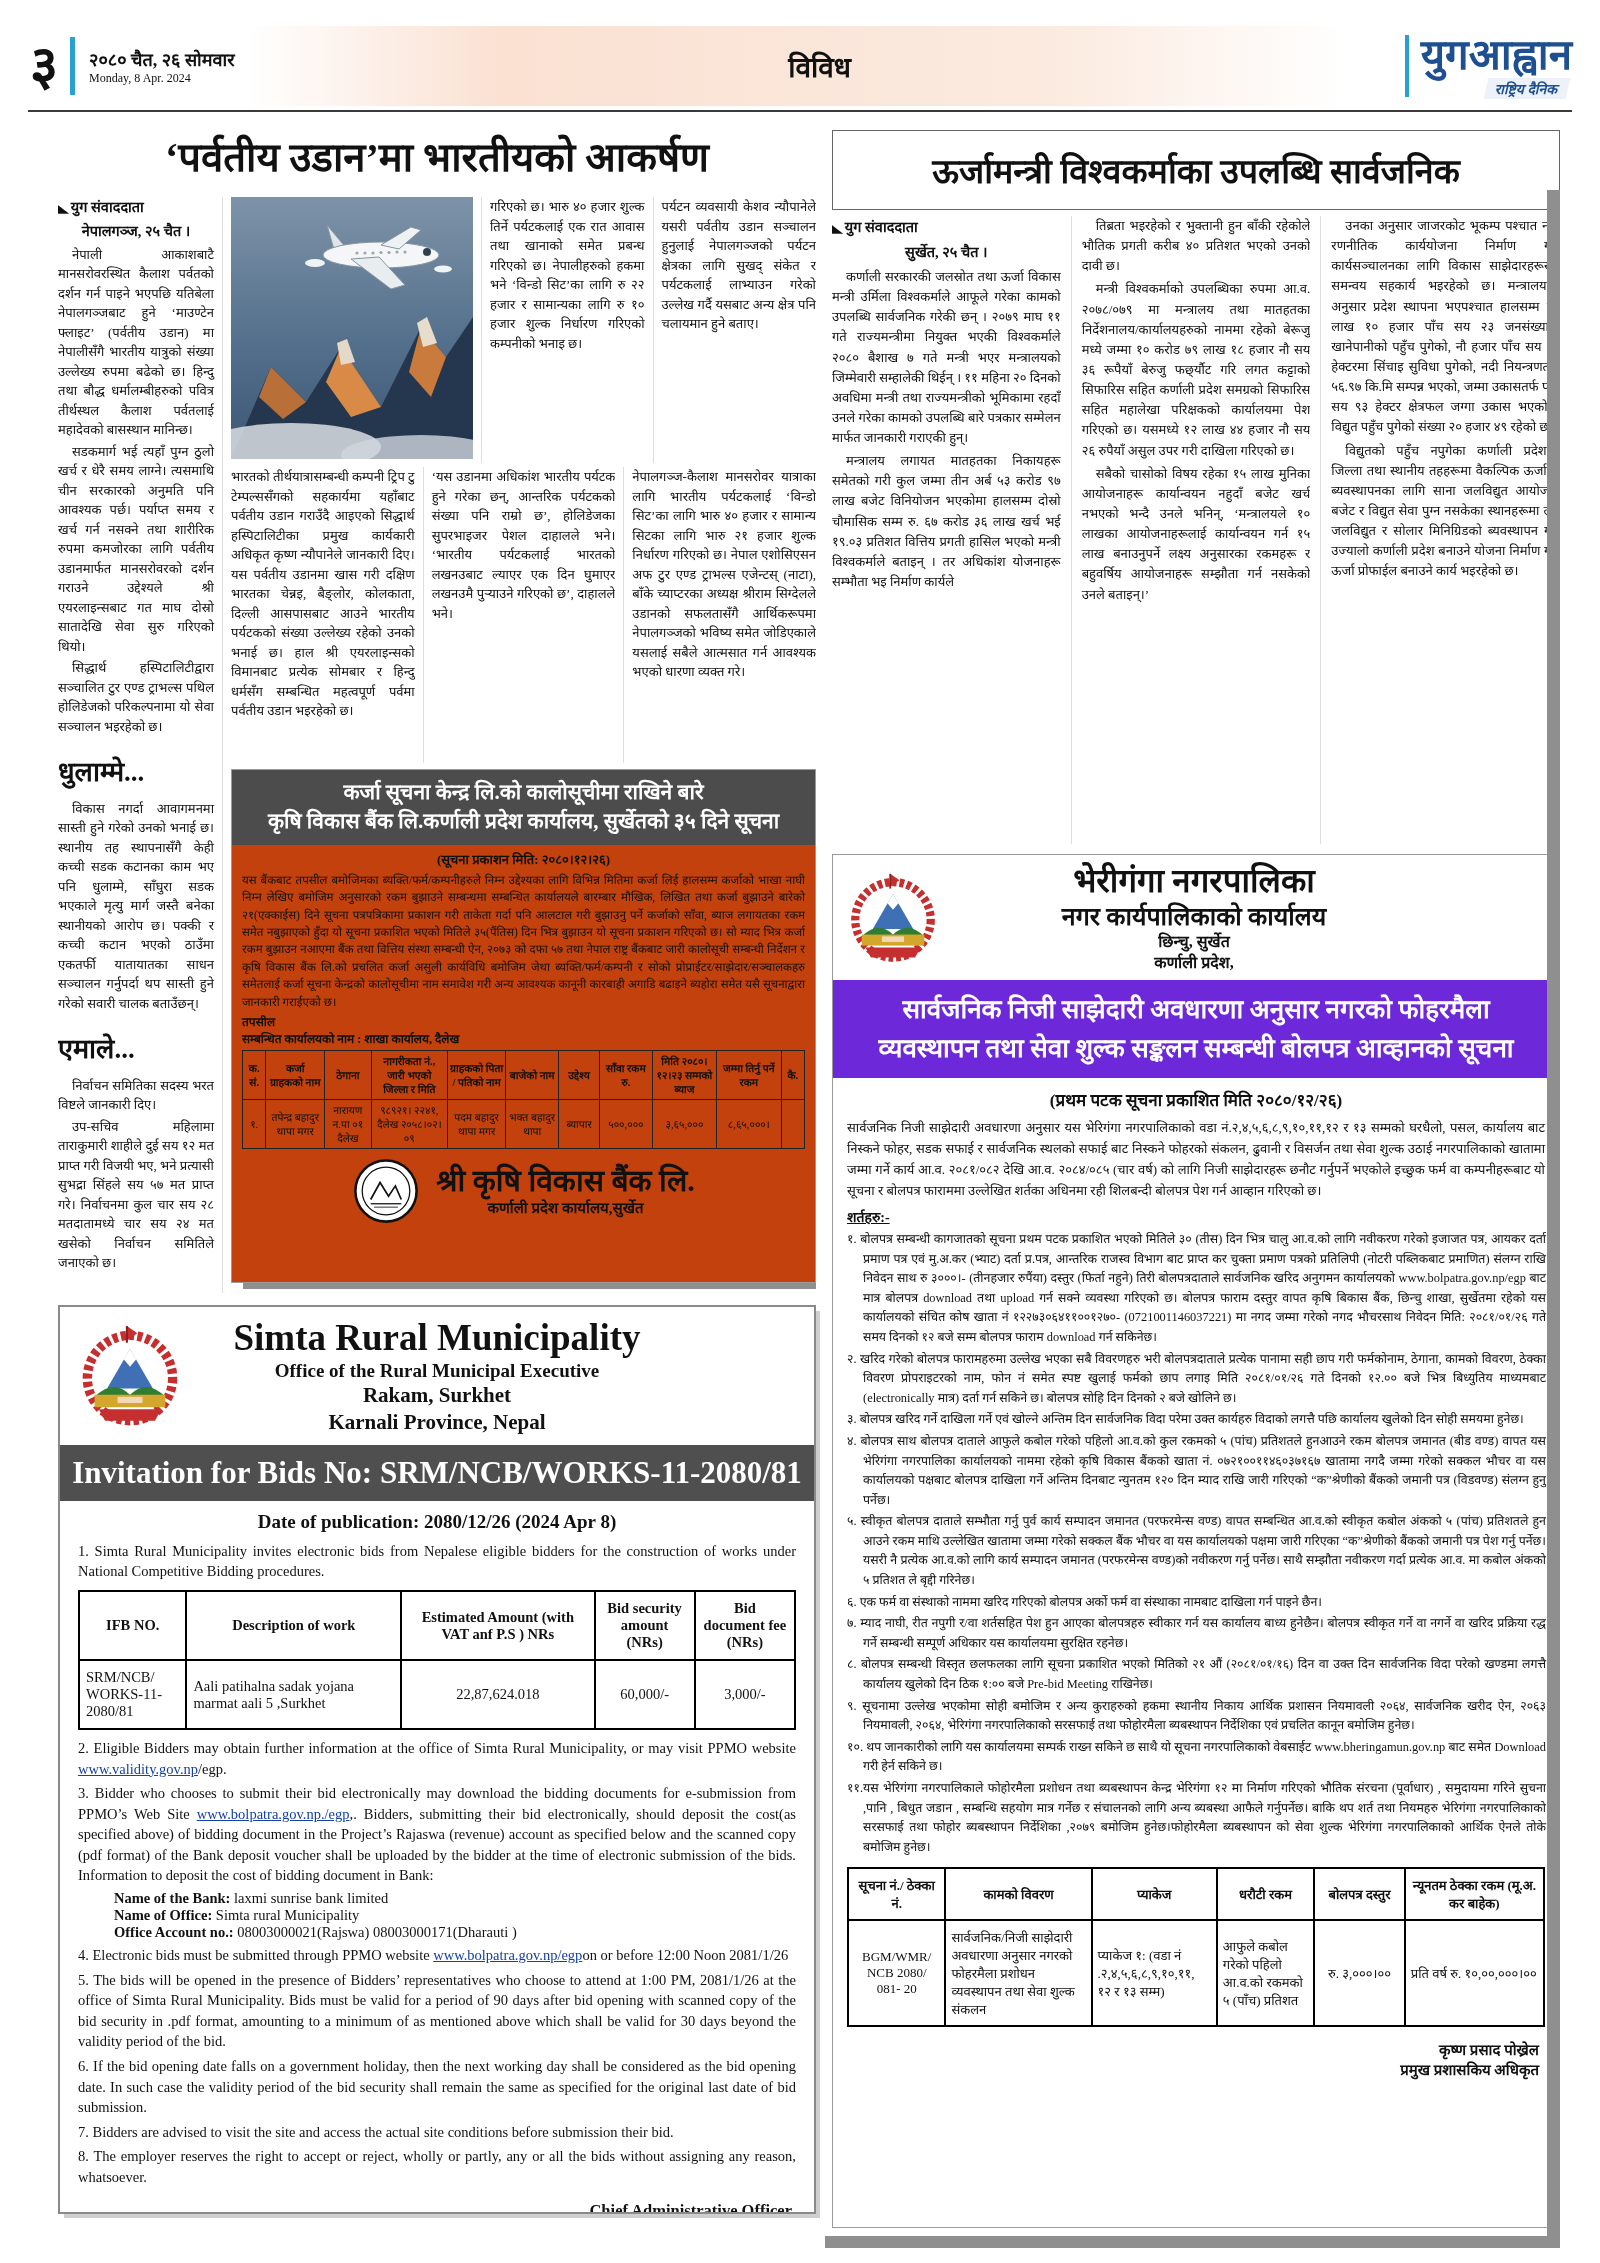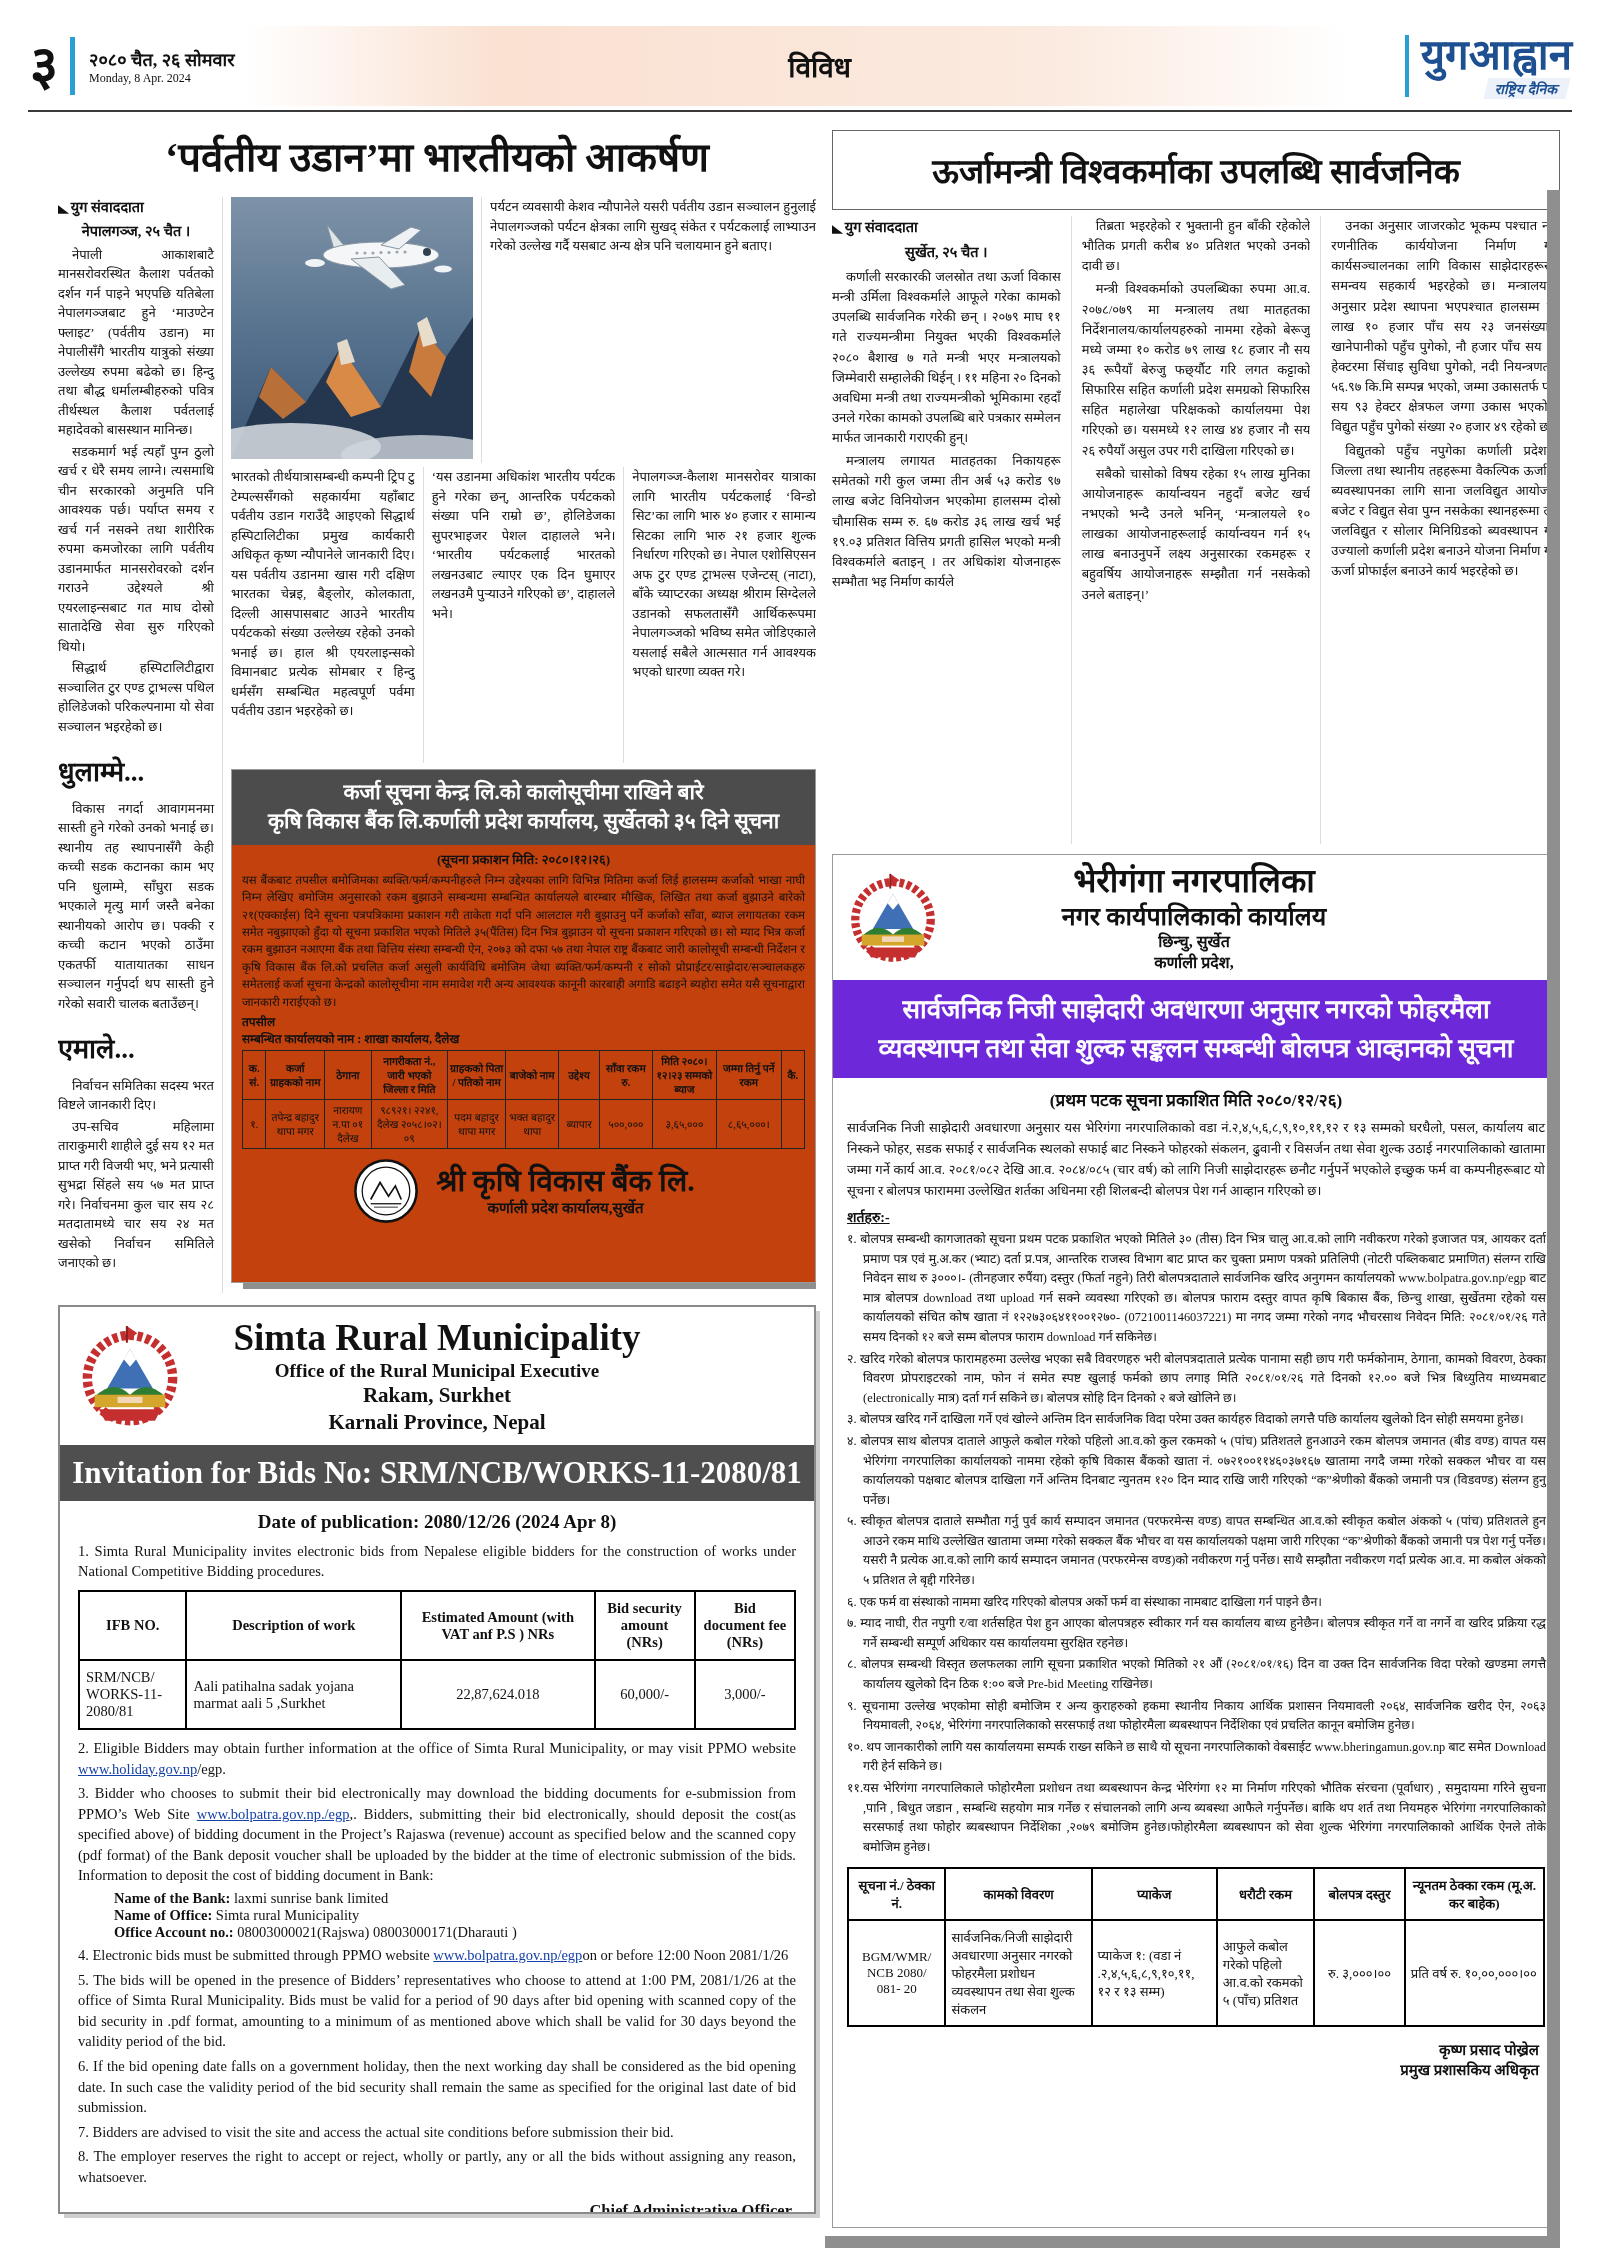"गरिएको छ। भारु ४० हजार" div.scol { html: none -> <div>गरिएको छ। भारु ४० हजार शुल्क तिर्ने पर्यटकलाई एक रात आवास तथा खानाको समेत प्रबन्ध गरिएको छ। नेपालीहरुको हकमा भने ‘विन्डो सिट’का लागि रु २२ हजार र सामान्यका लागि रु १० हजार शुल्क निर्धारण गरिएको कम्पनीको भनाइ छ।</div> }
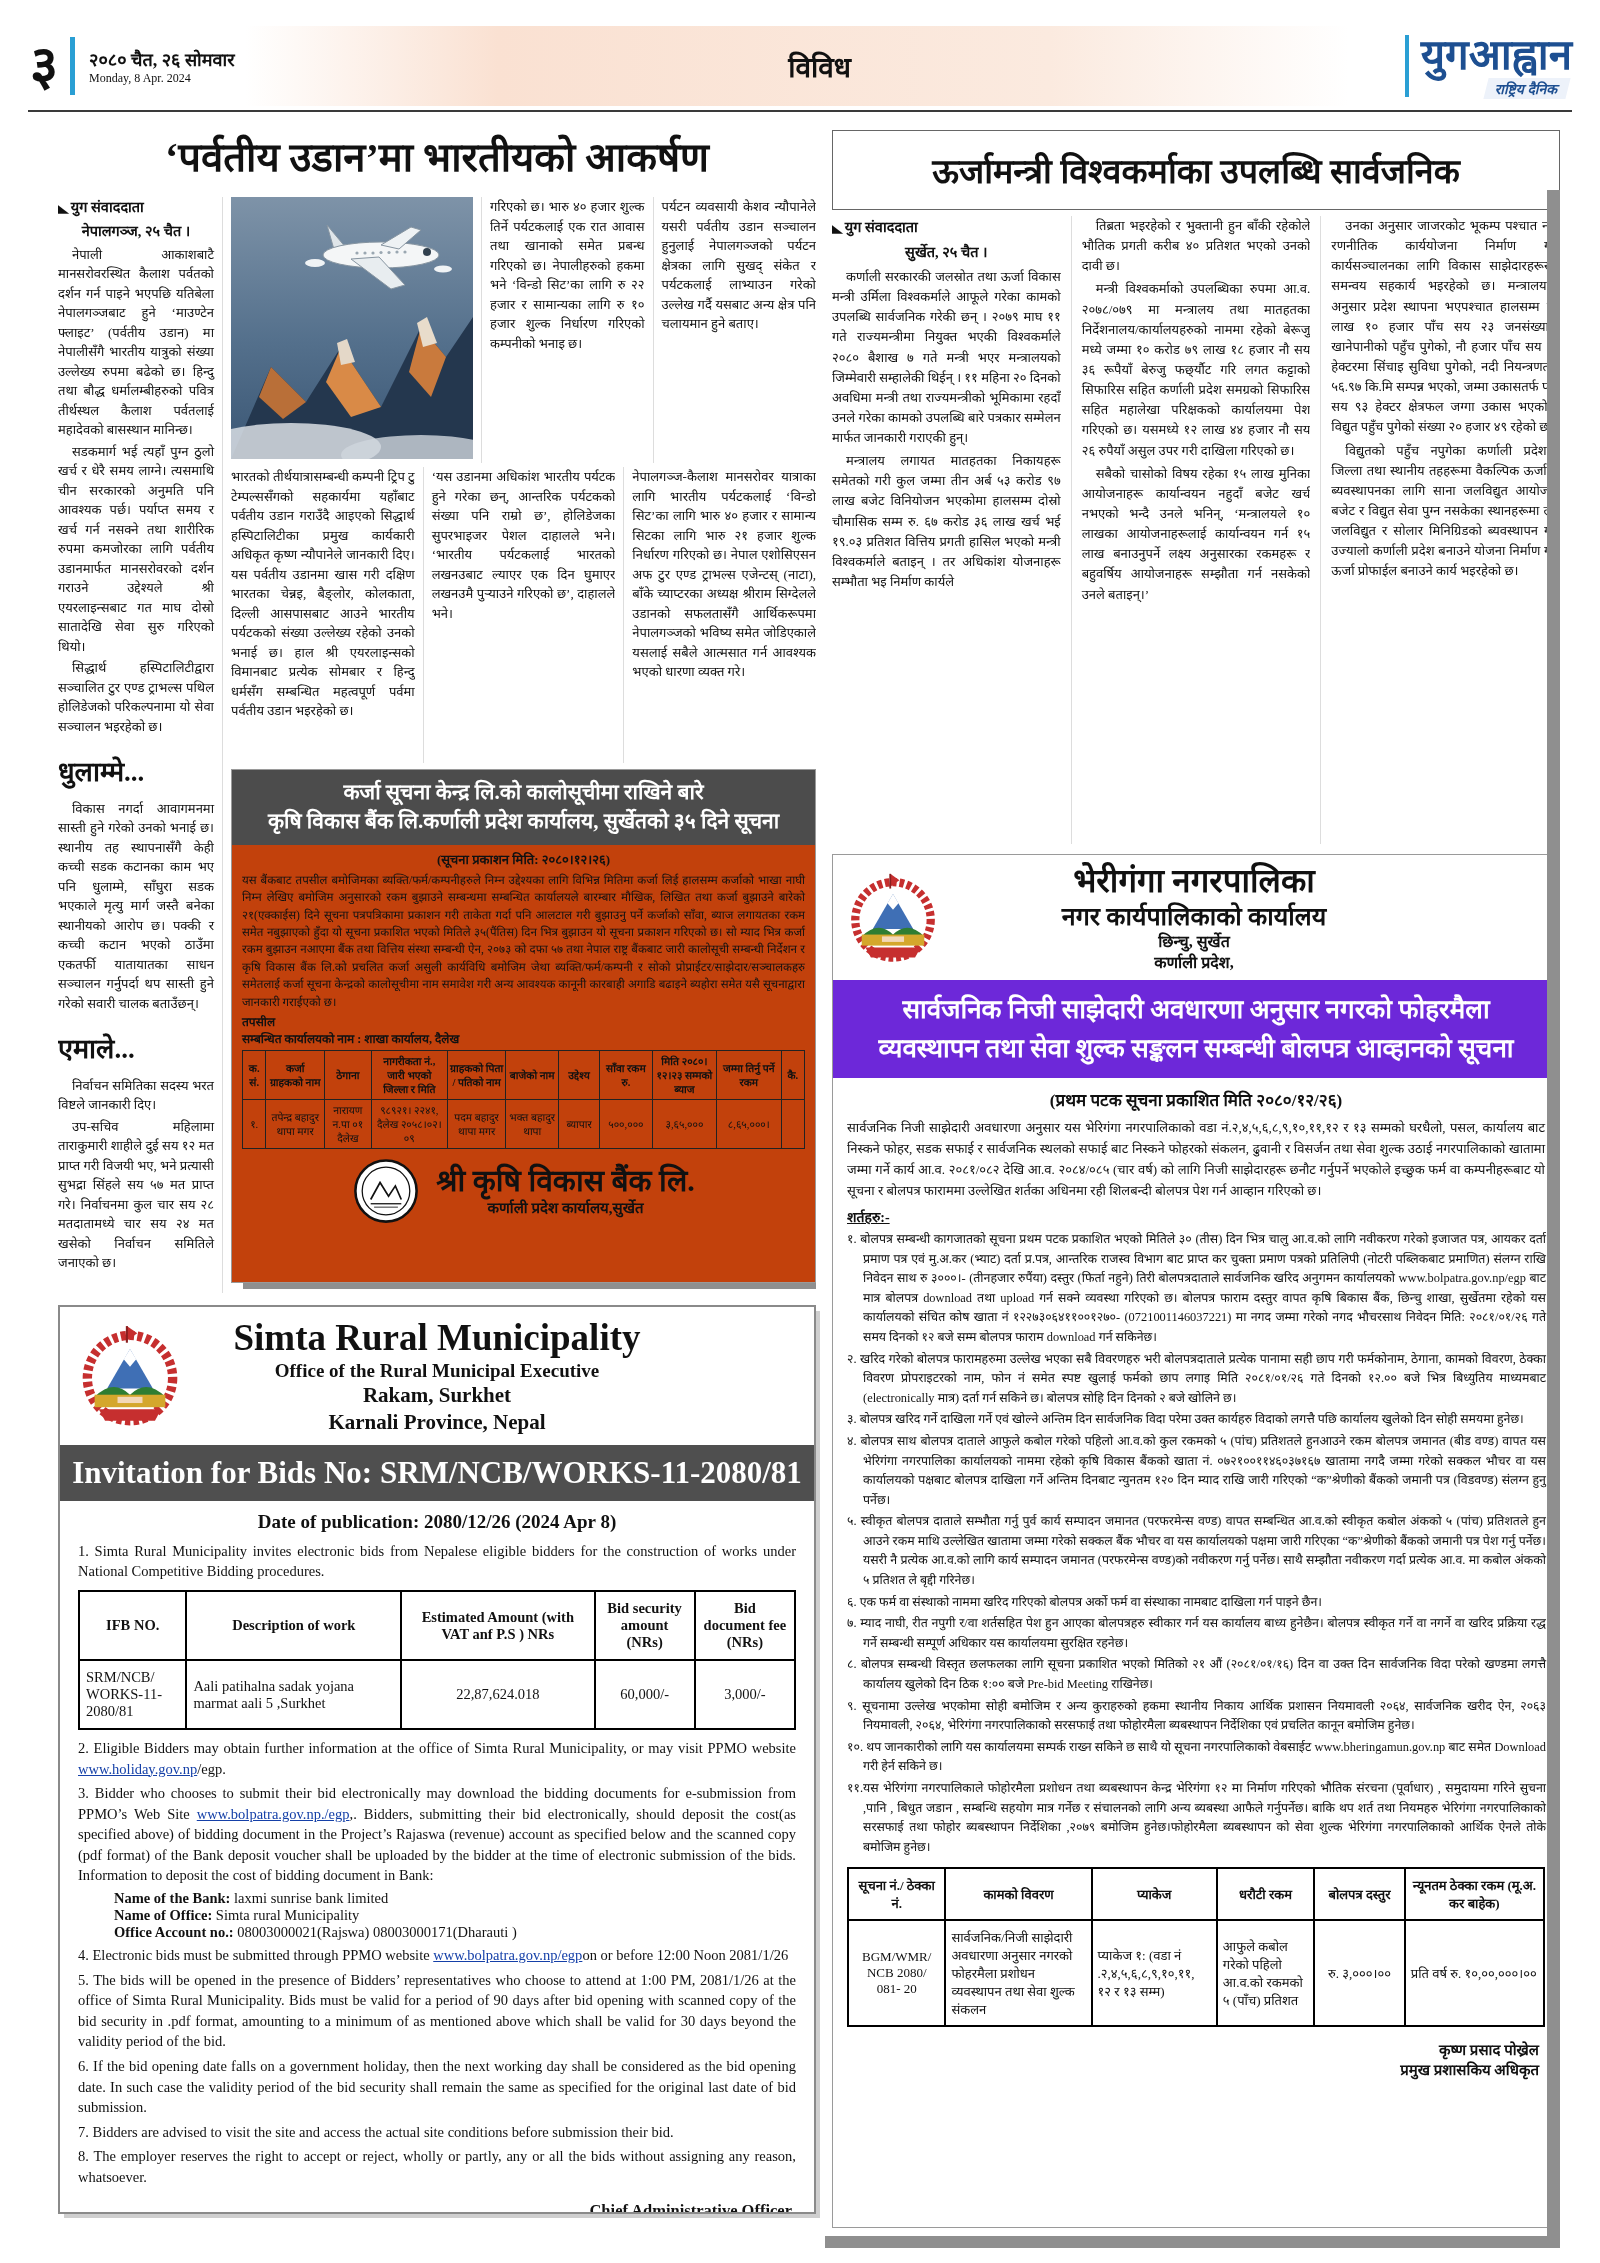"www.holiday.gov.np" span.link { text: www.holiday.gov.np -> www.validity.gov.np }
